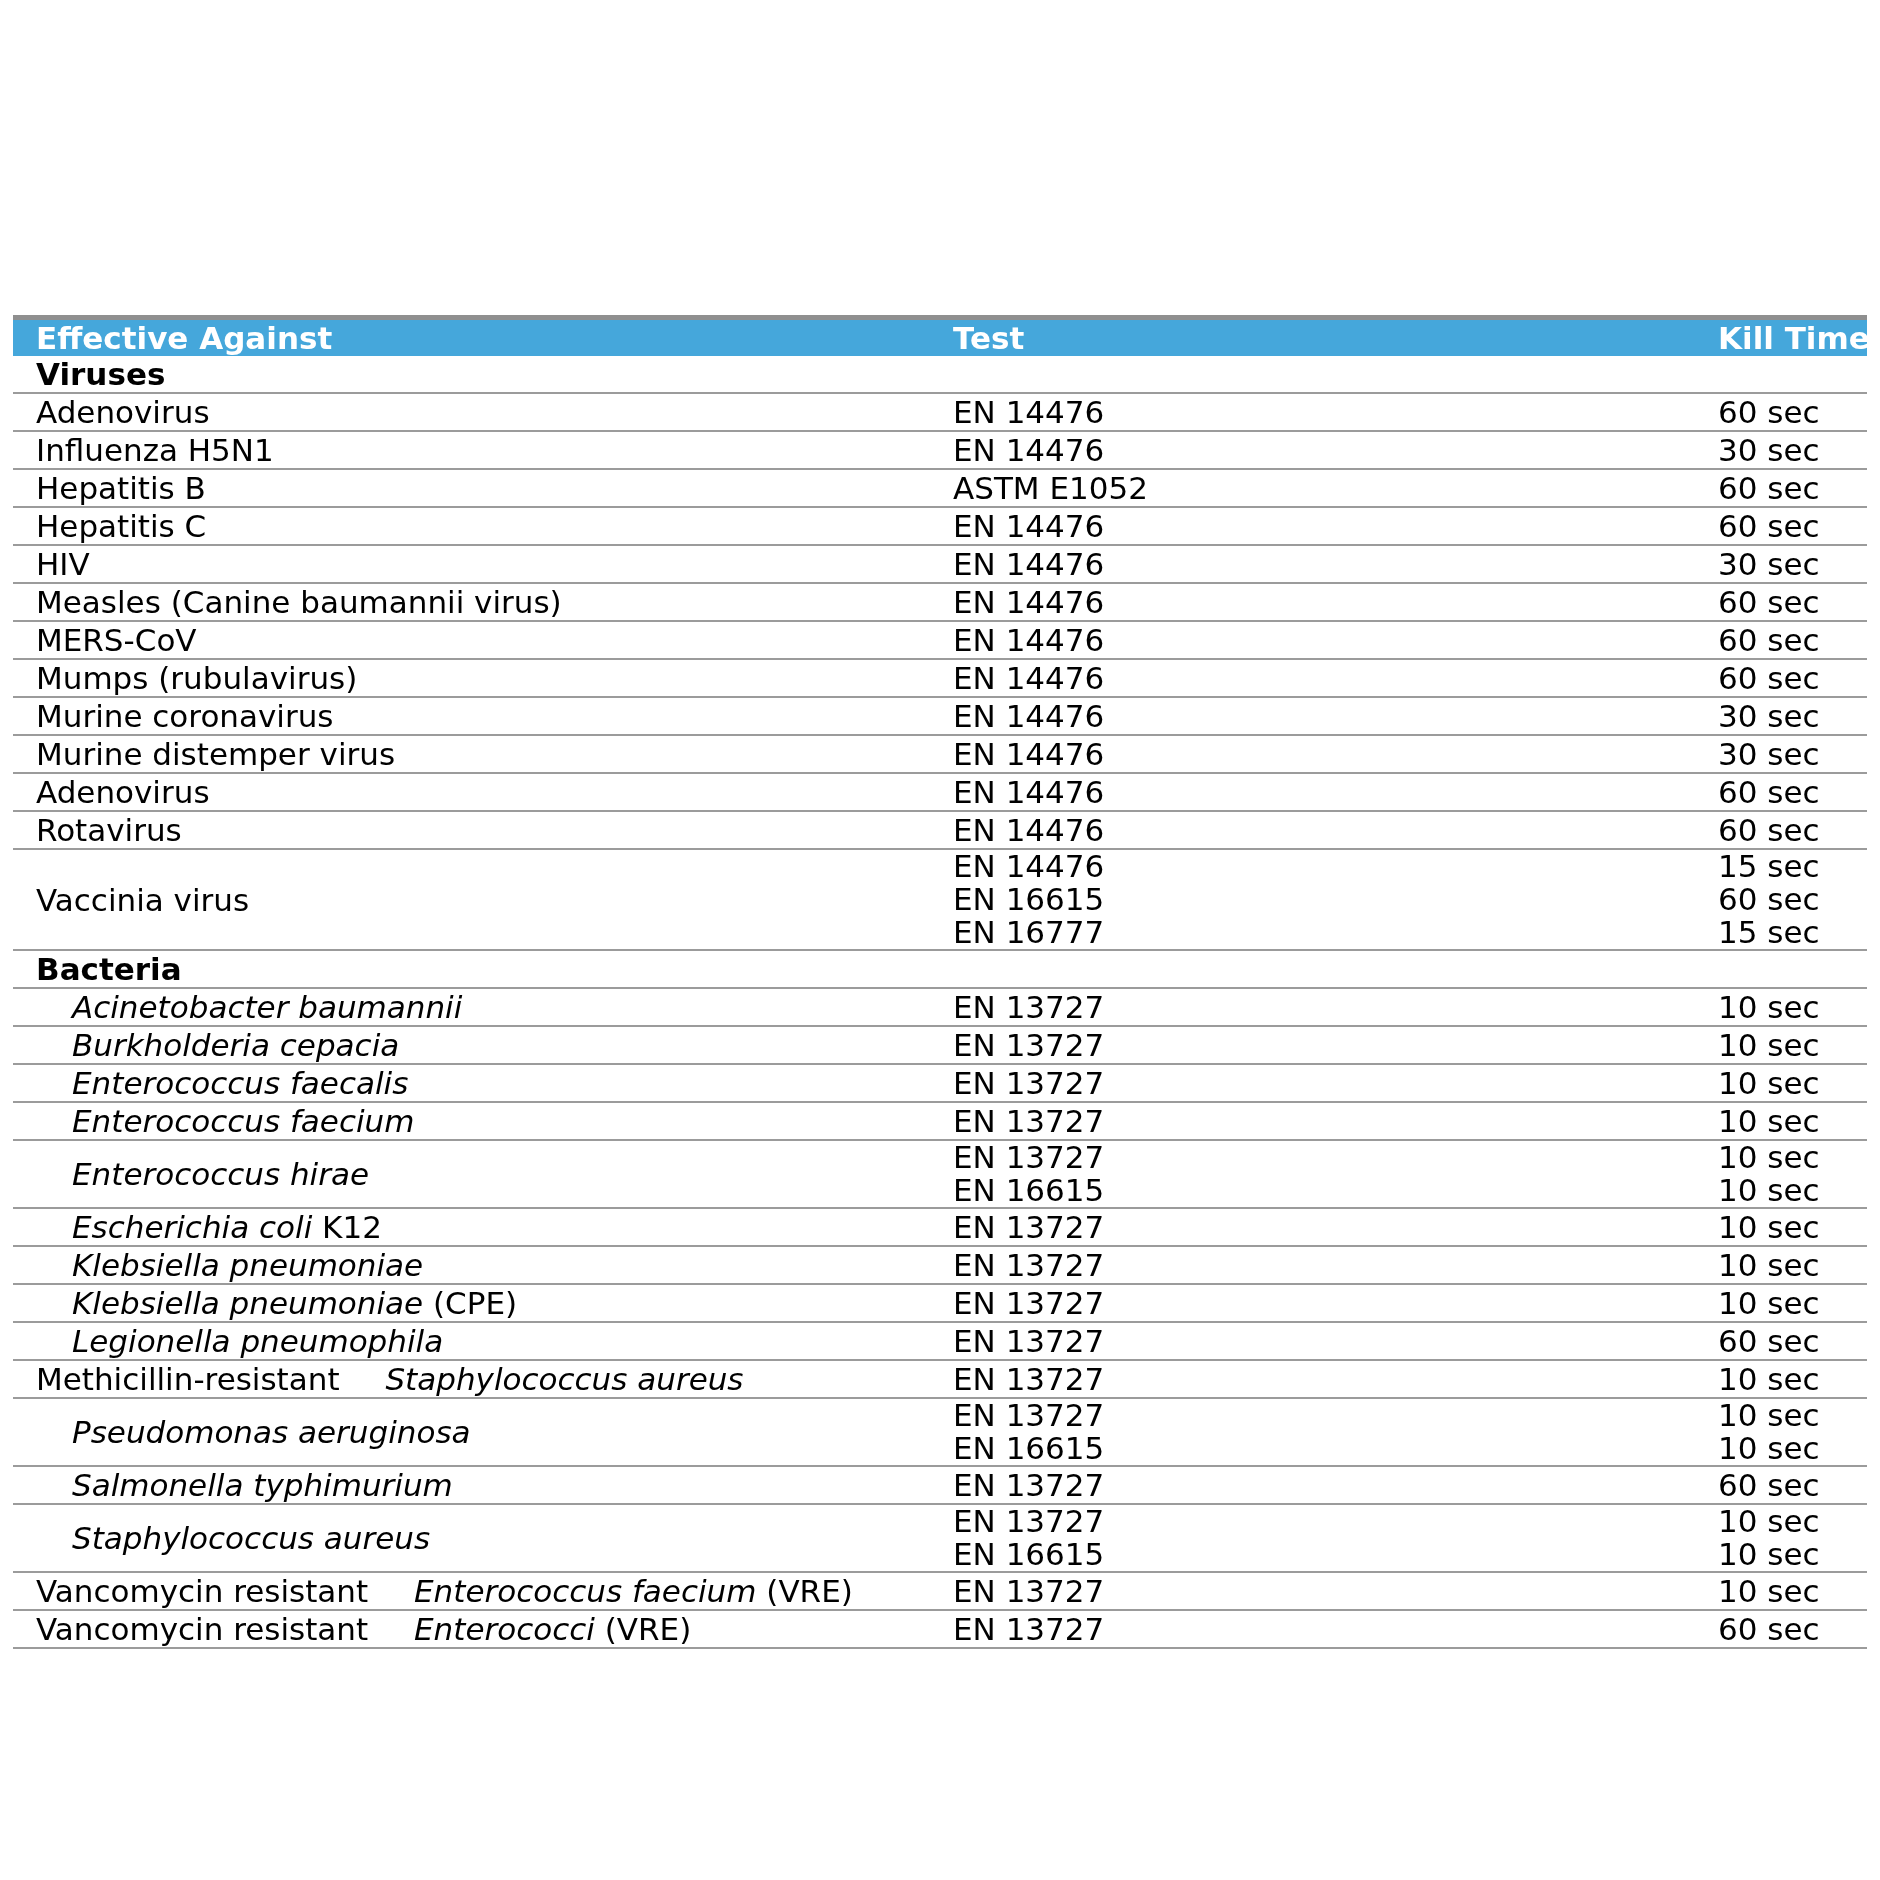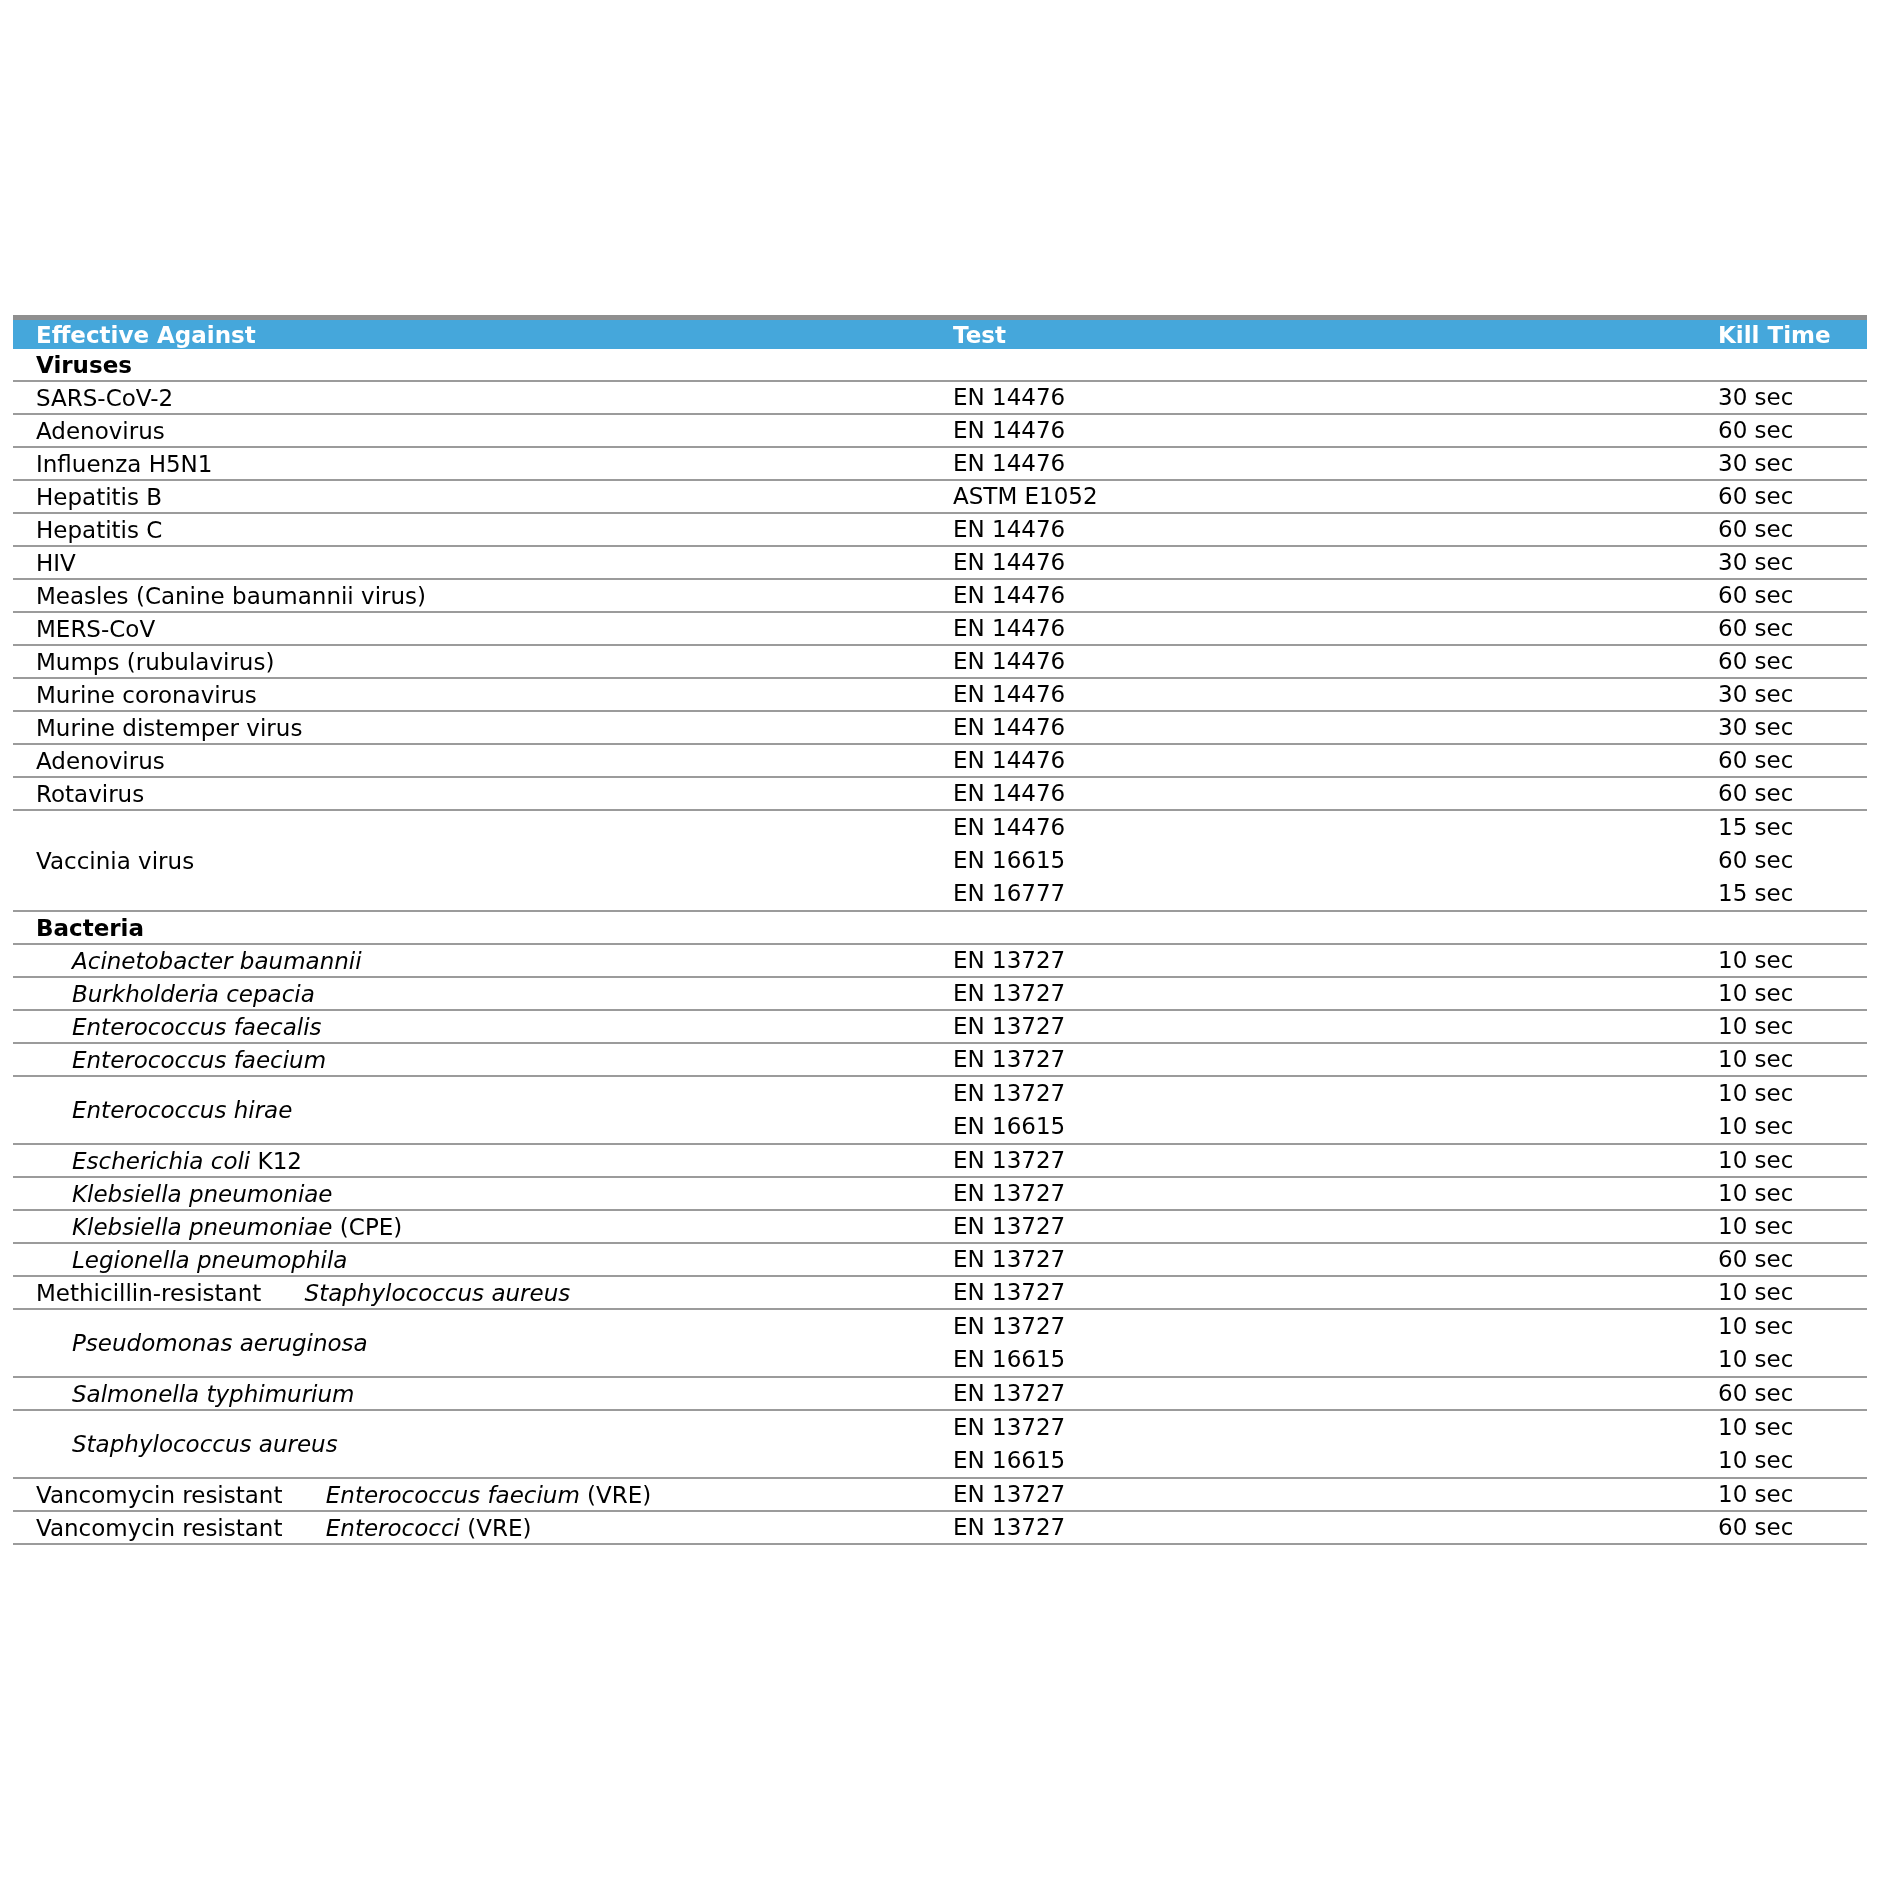"Effective Against" table.efficacy { font-size: 23px -> 31px }
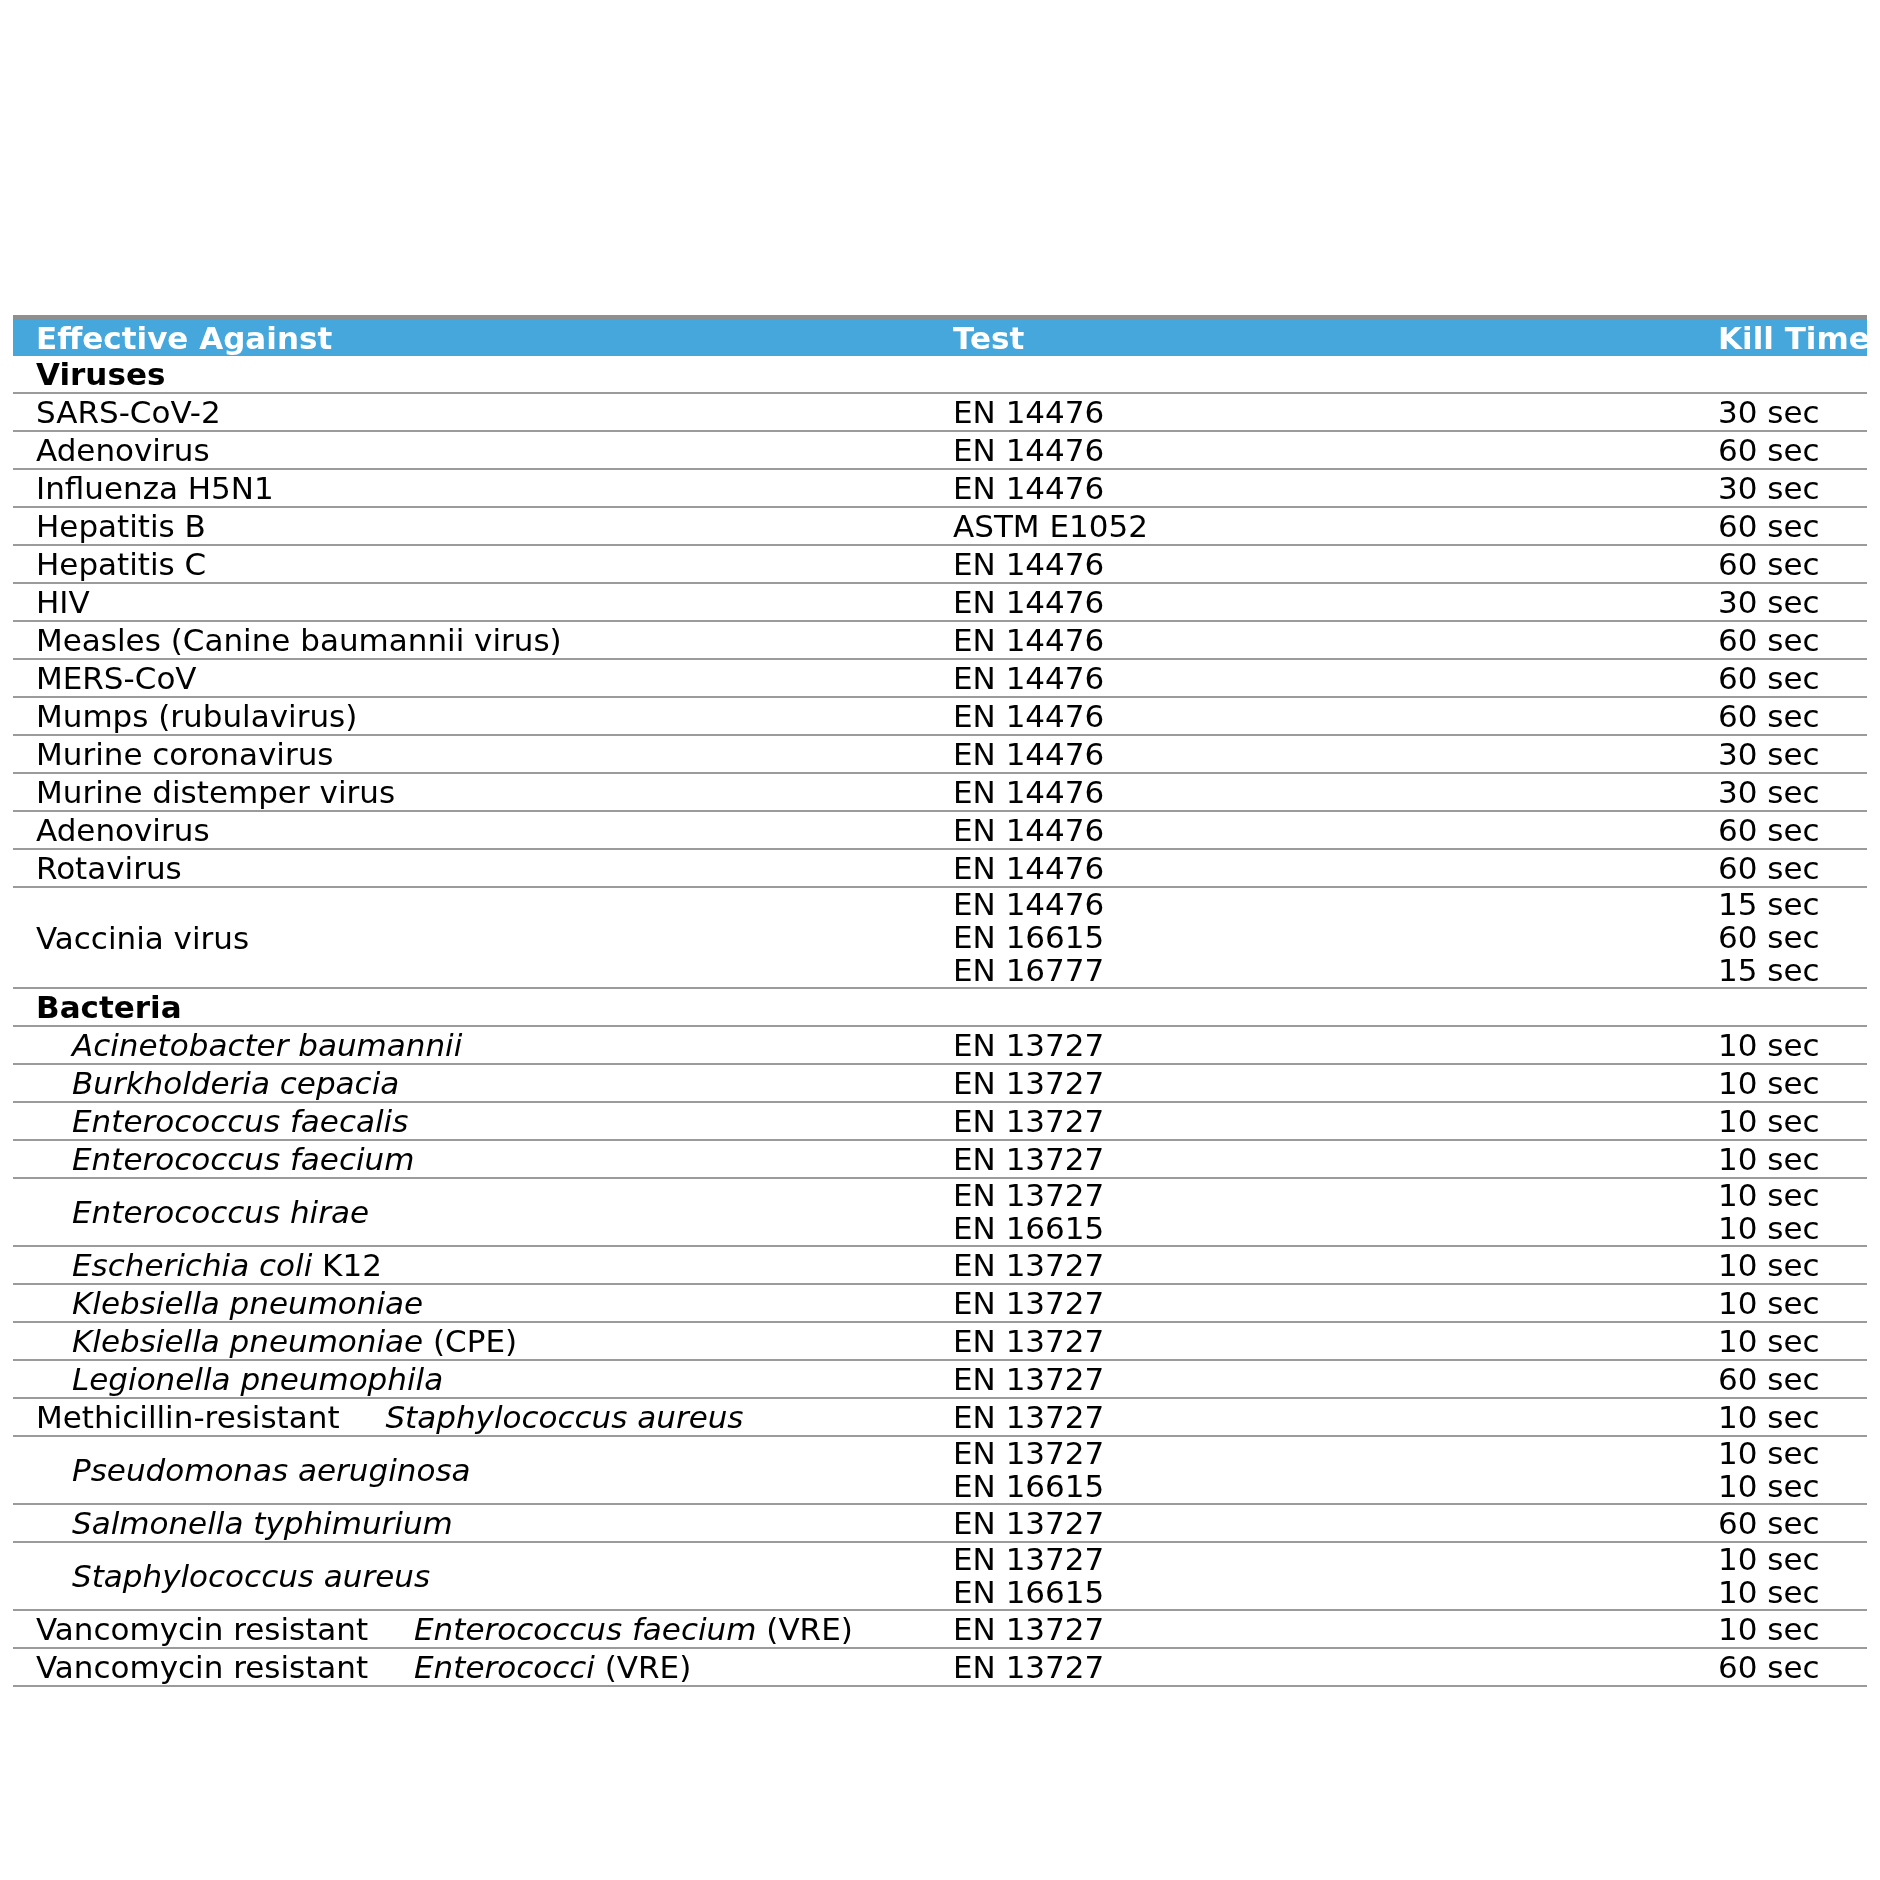"SARS-CoV-2" tr.row { html: <tr> <td><span>SARS-CoV-2</span></td> <td> <div>EN 14476</div> </td> <td> <div>30 sec</div> </td> </tr> -> none }
